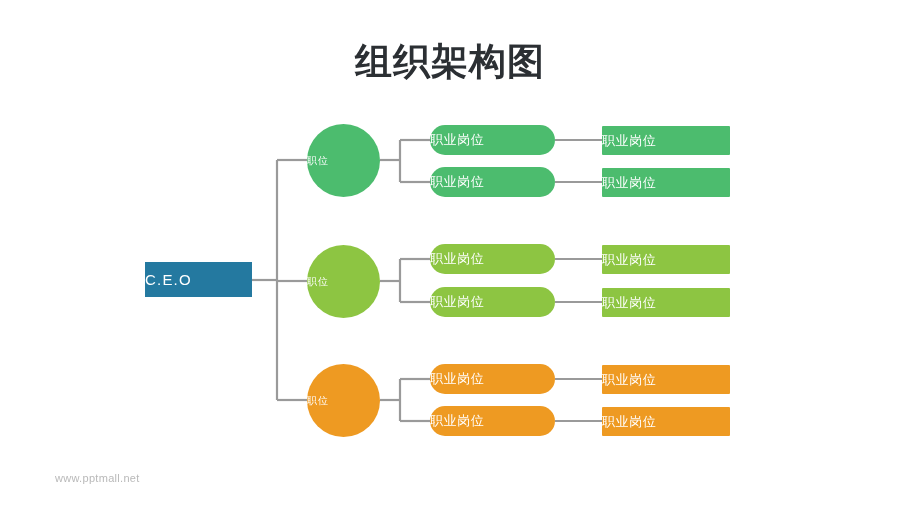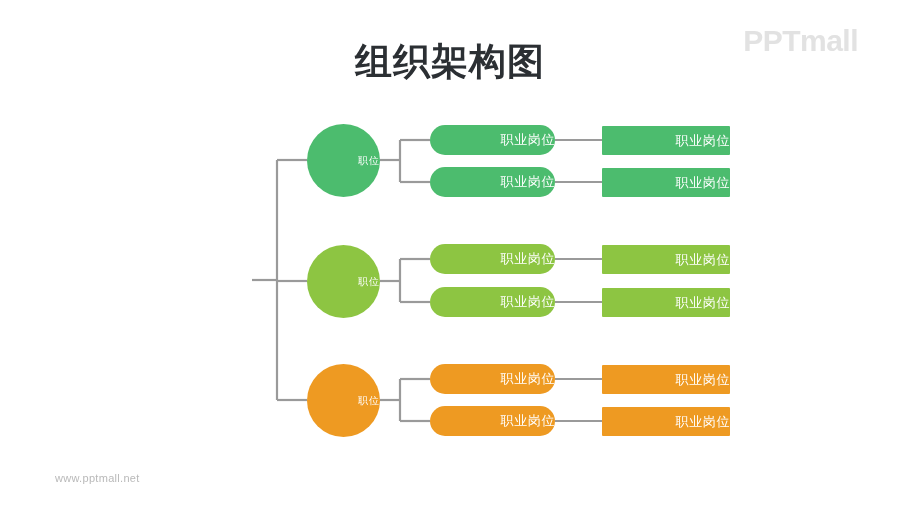"PPTmall" div { html: <div>PPTmall</div> -> none }
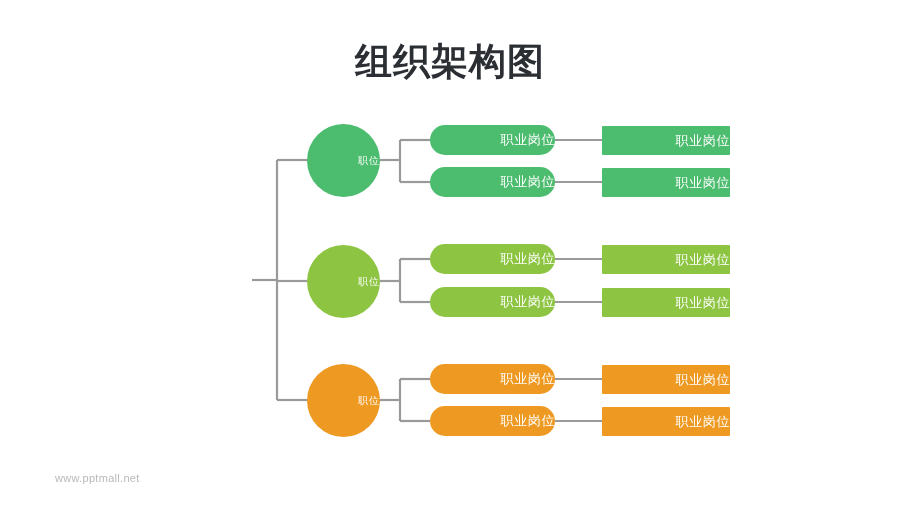"职业岗位" .node { justify-content: flex-end -> flex-start }
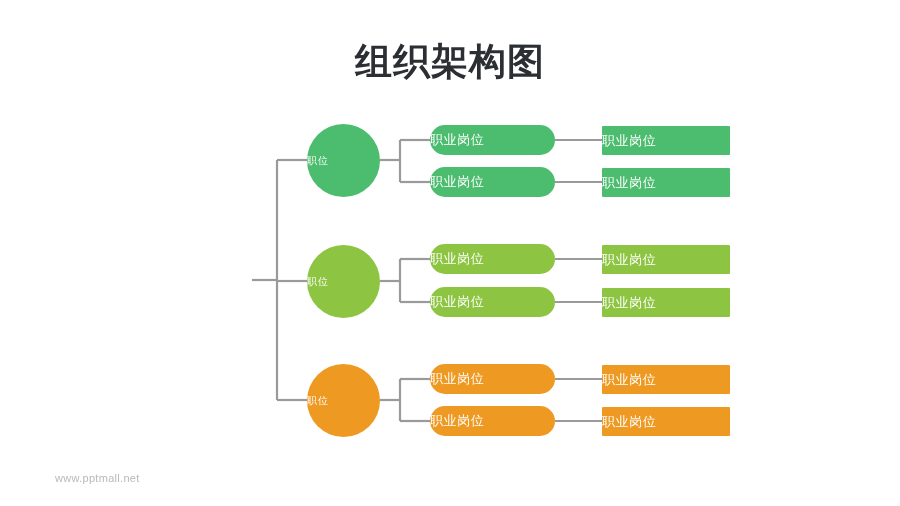"C.E.O" div.node { html: none -> <div> <span>C.E.O</span> </div> }
